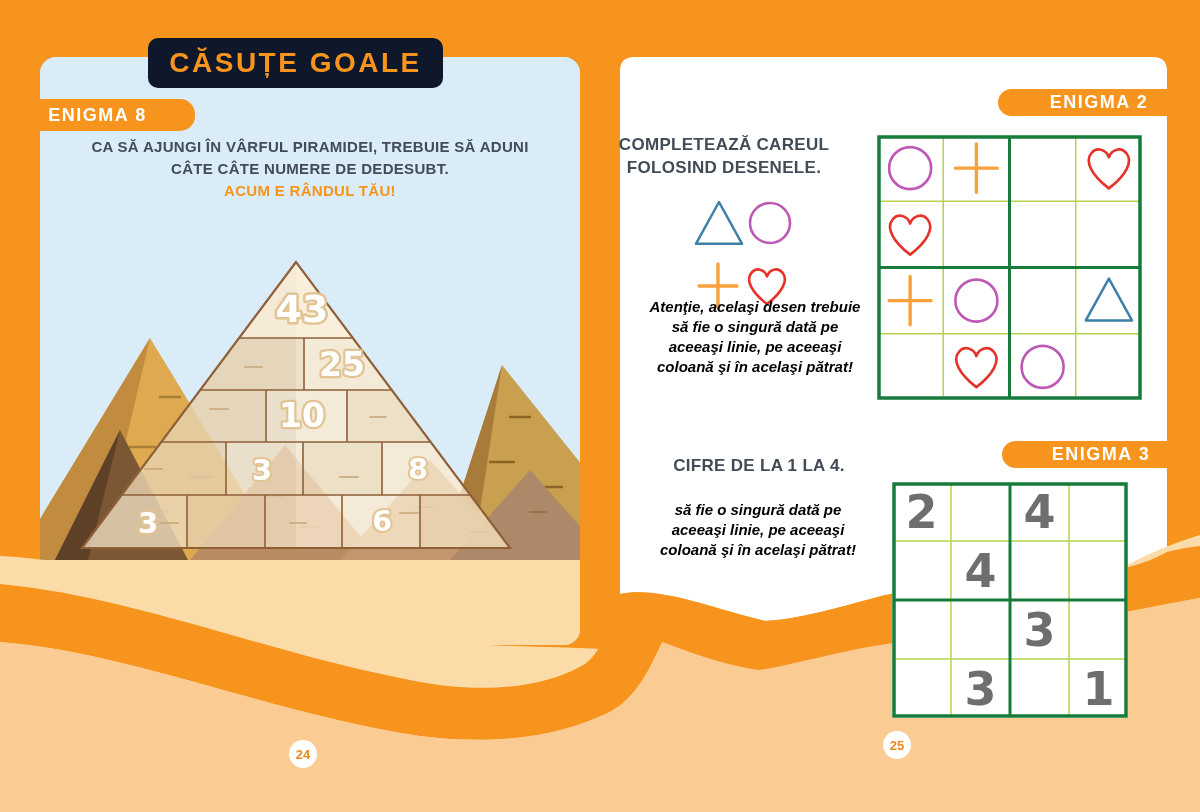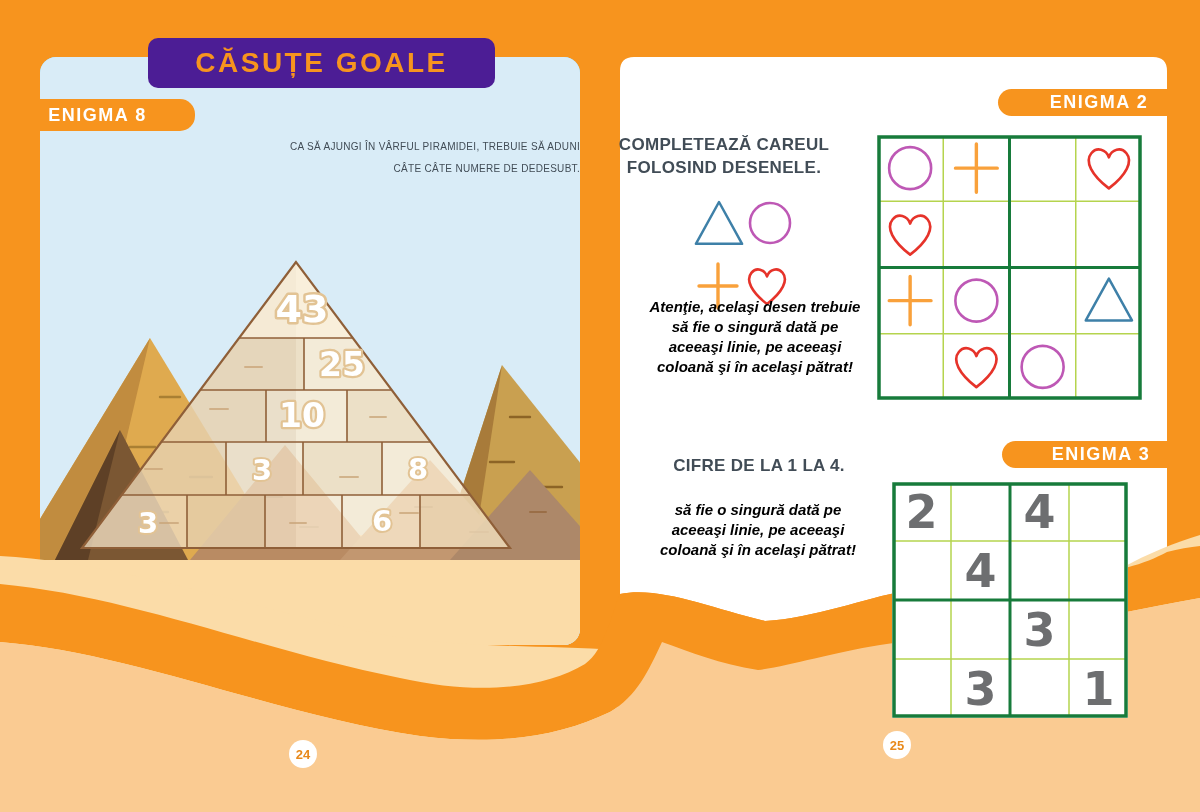"CĂSUȚE GOALE" #title-plate { background: #4c1d95 -> #0f172a; width: 347px -> 295px }
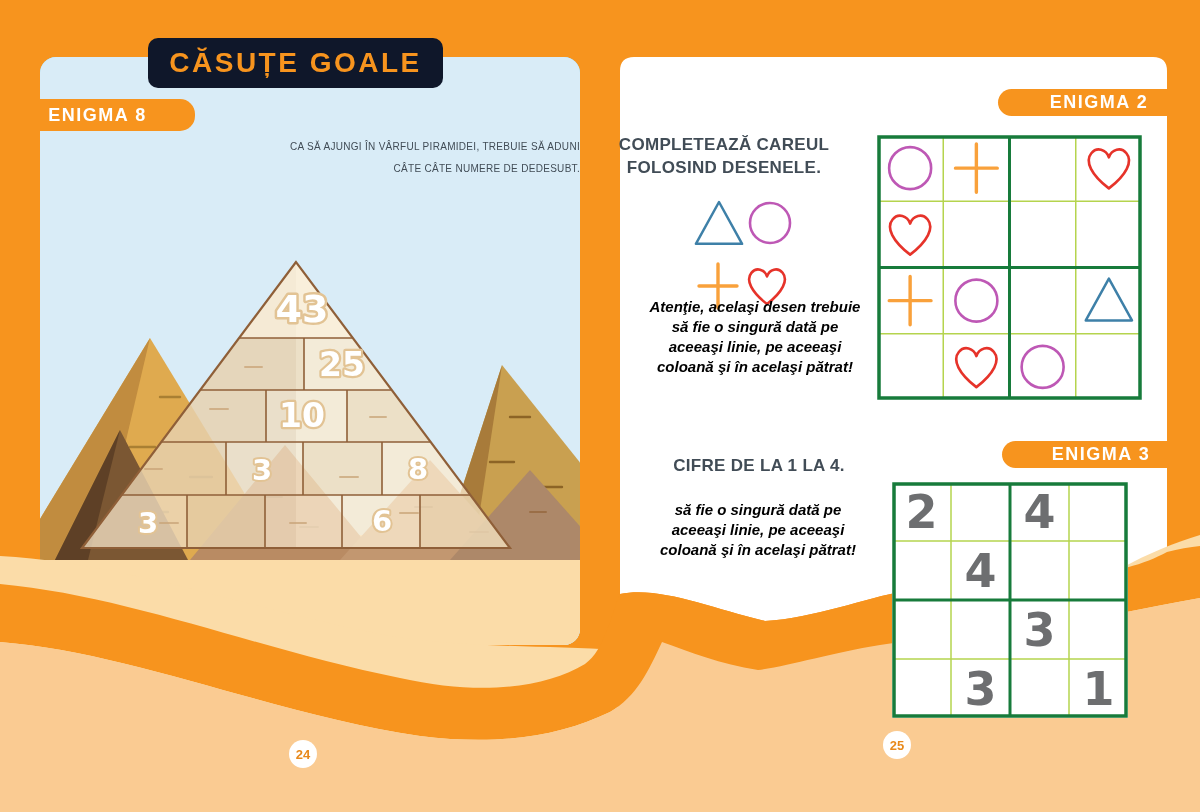"CA SĂ AJUNGI ÎN VÂRFUL" #intro { font-size: 10px -> 15px; font-weight: 400 -> 700; text-align: right -> center }
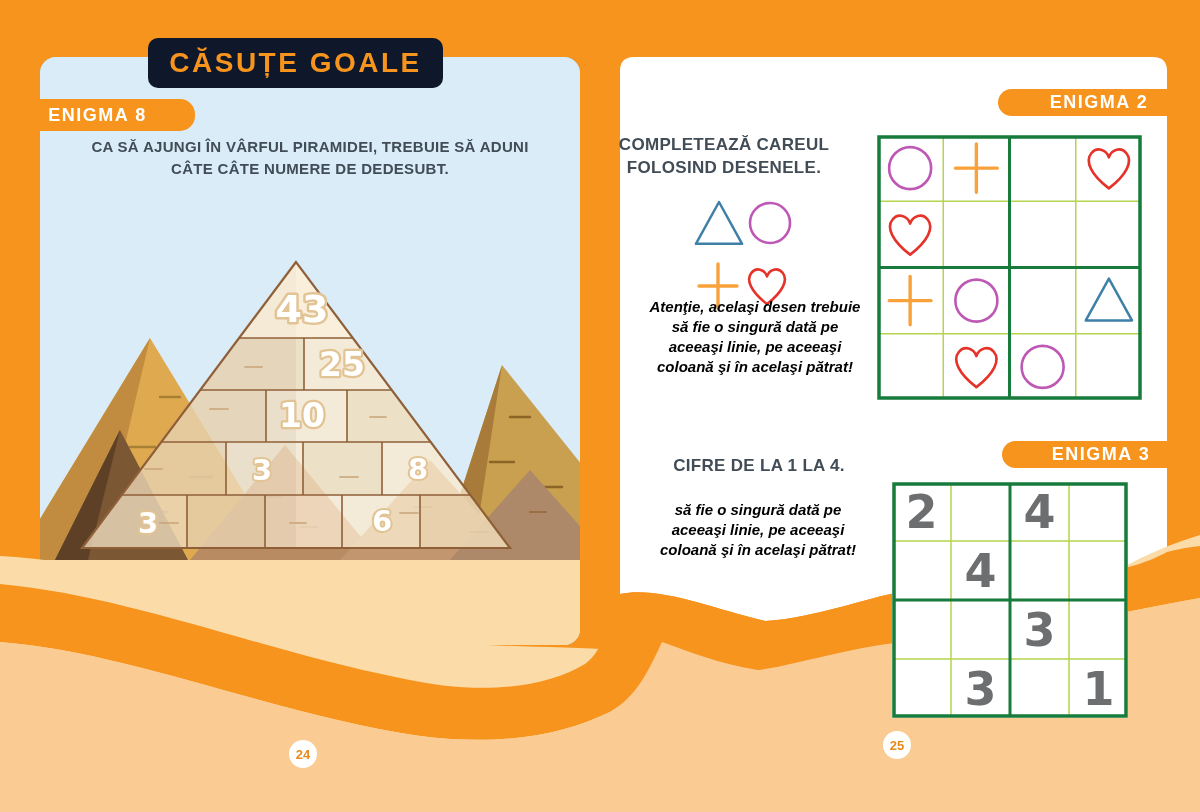"ACUM E RÂNDUL TĂU!" div.cta { html: none -> <div>ACUM E RÂNDUL TĂU!</div> }
